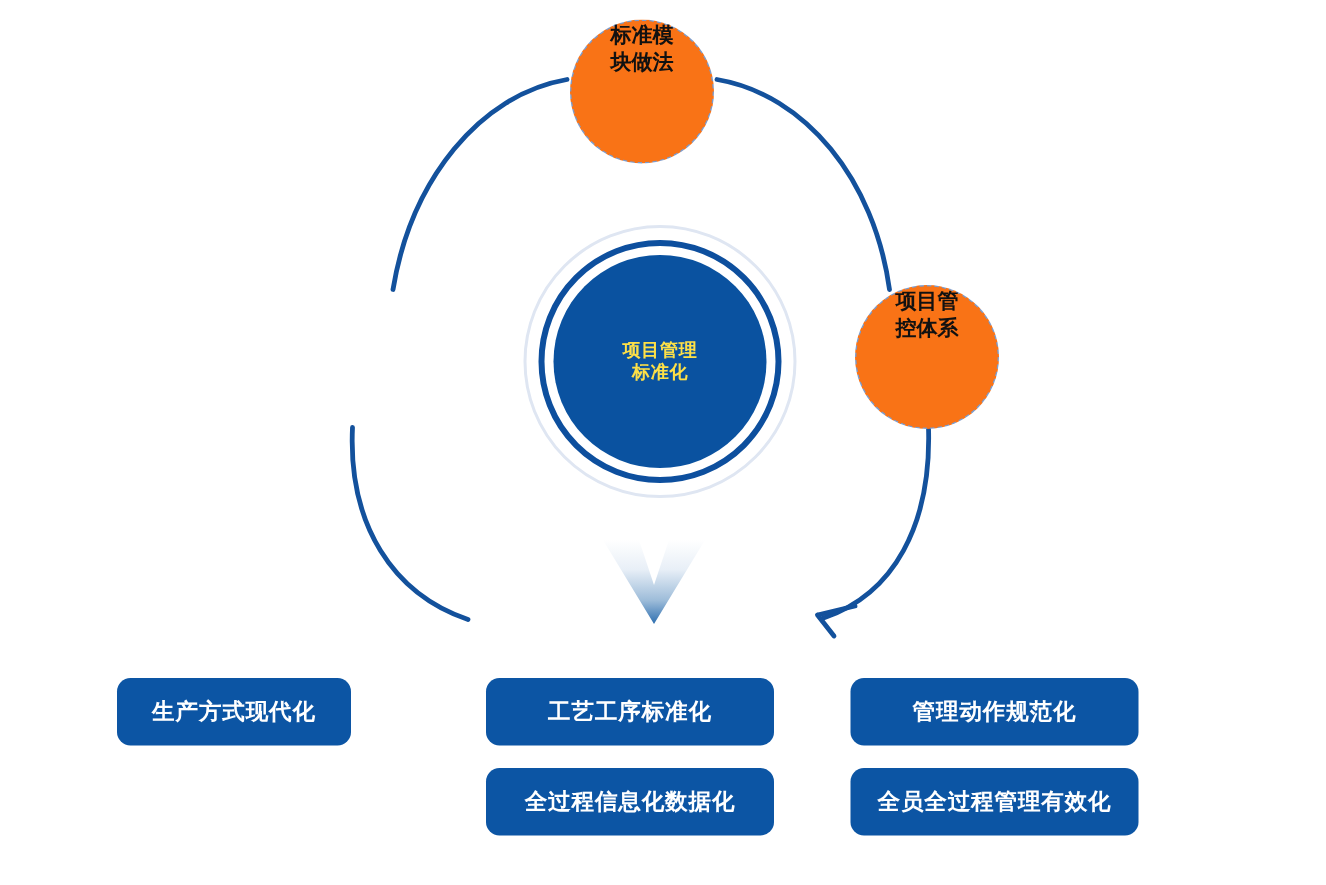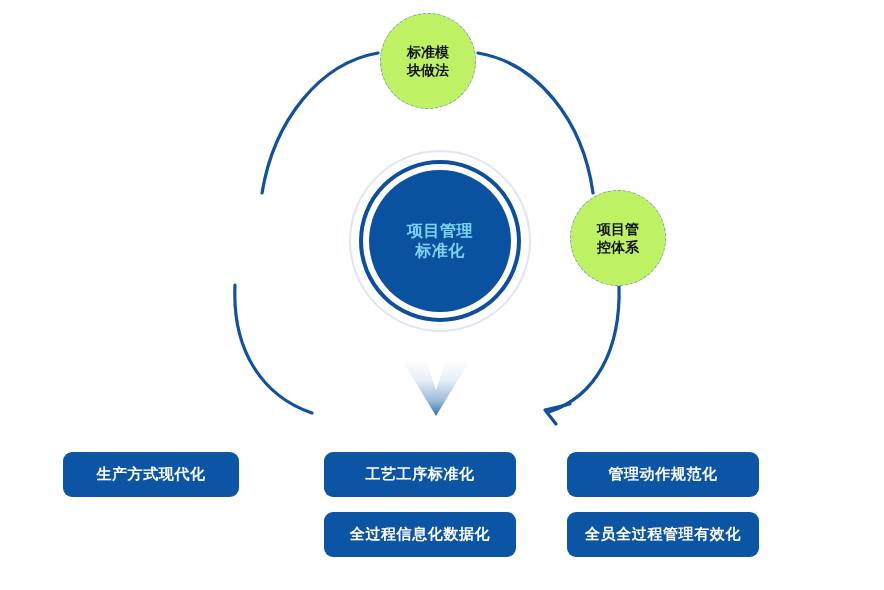"标准模" .node { align-items: center -> none; background: #bef264 -> #f97316 }
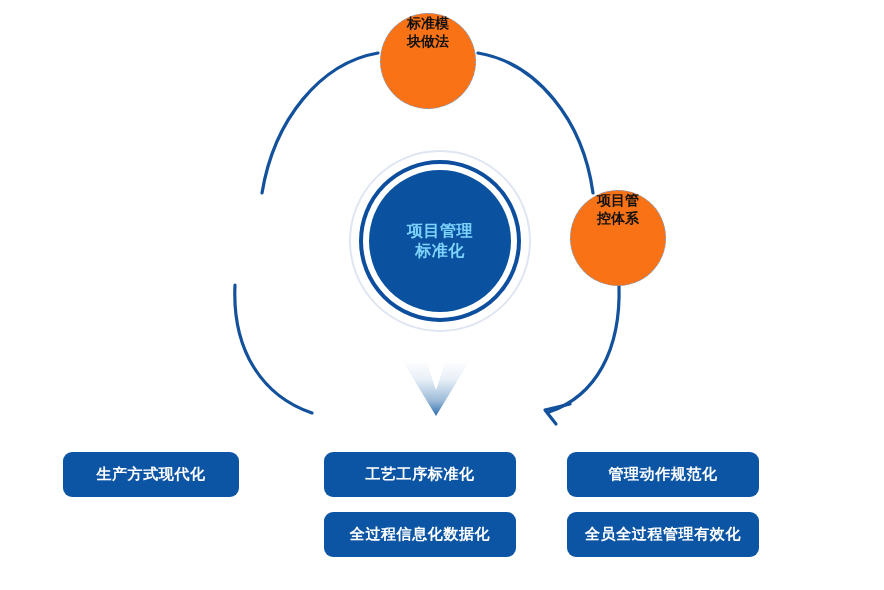"项目管理" .ring-core .core-label { color: #7dd3fc -> #fde047; font-size: 16px -> 12px }
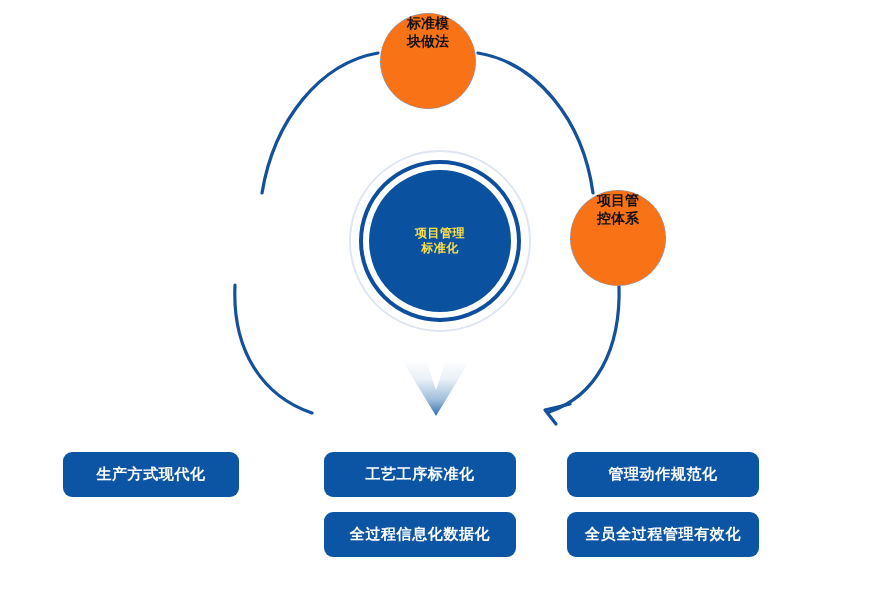"生产方式现代化" .col1 { left: 63px -> 78px; width: 176px -> 156px }
